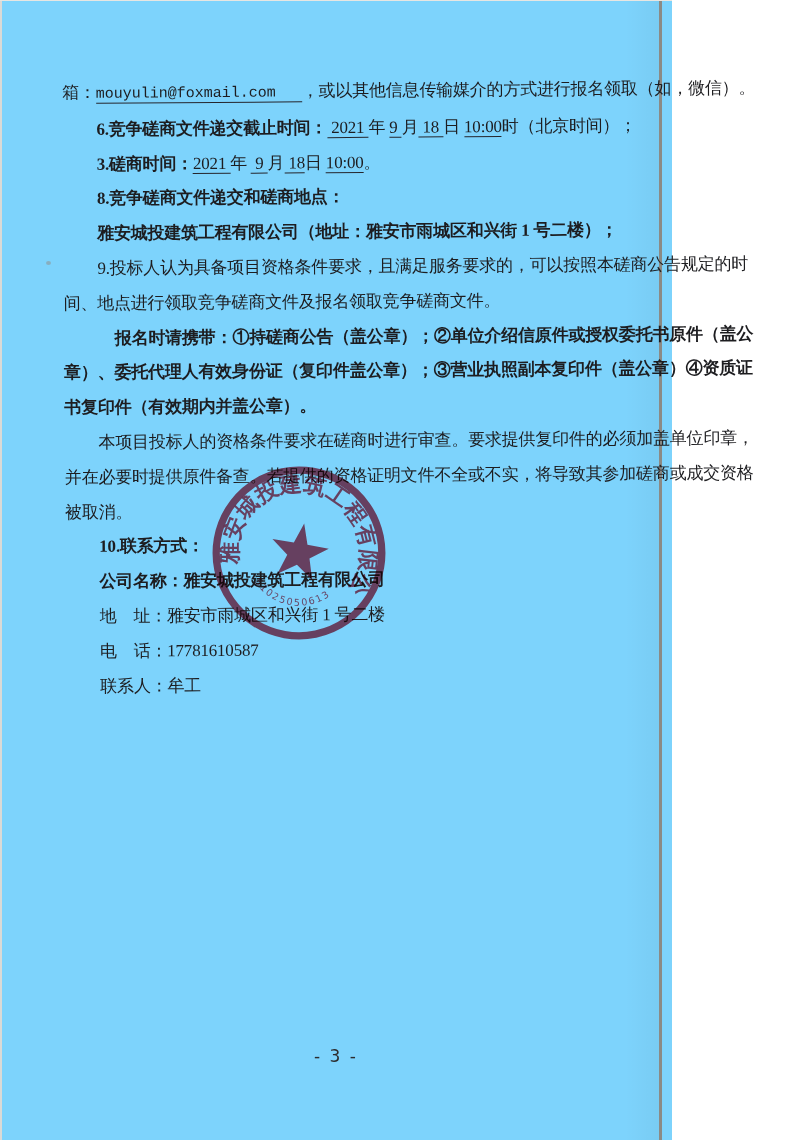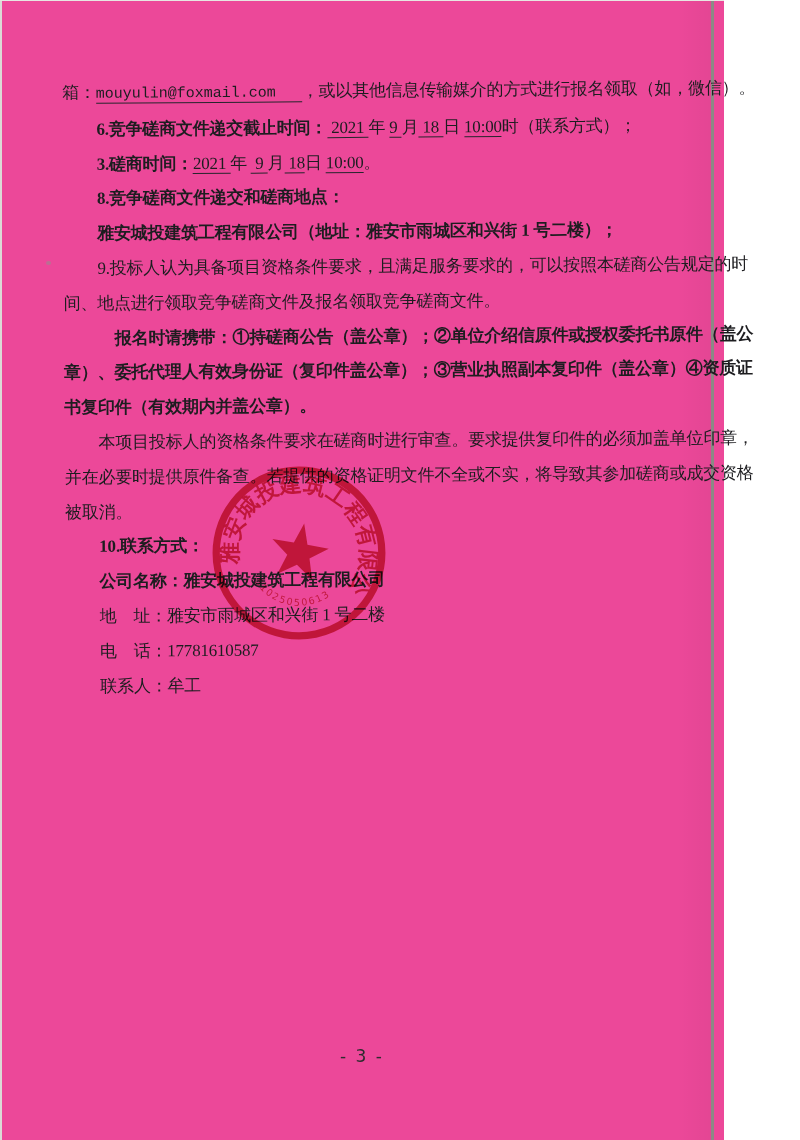"箱：mouyulin@foxmail.com" .page { background: #ec4899 -> #7dd3fc; width: 724px -> 672px }
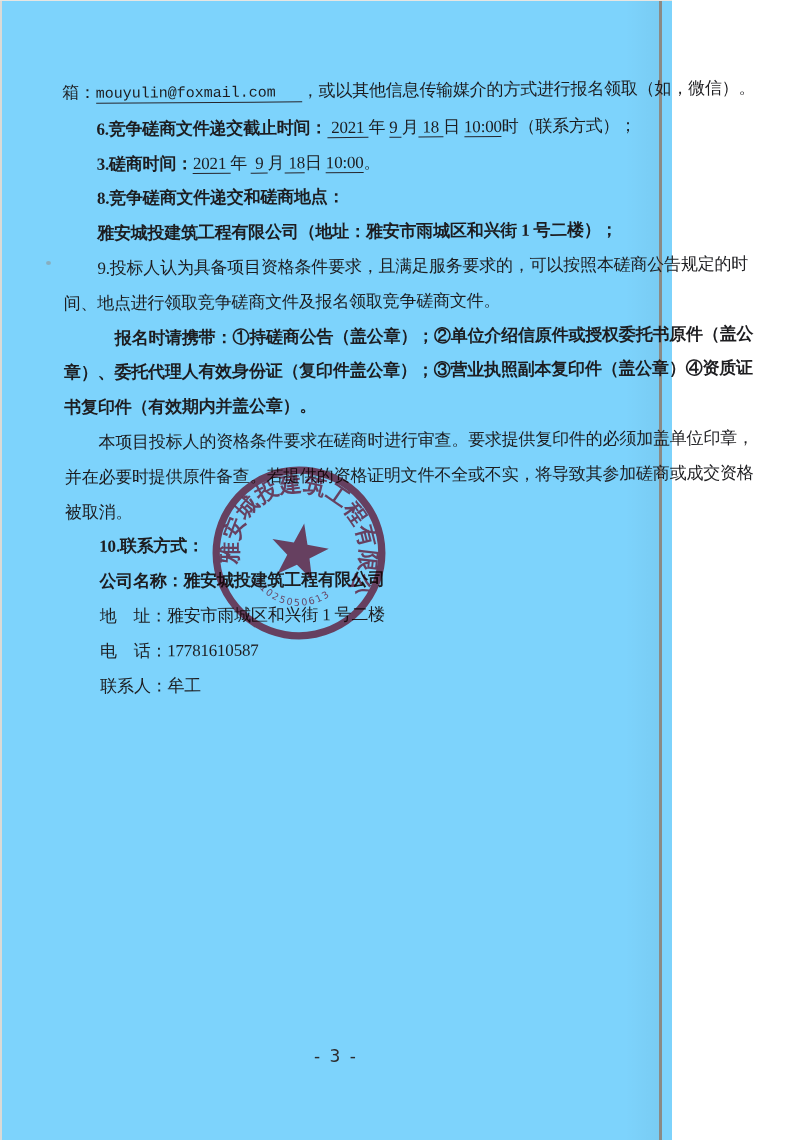"时（联系方式）；" span { text: 联系方式 -> 北京时间 }
